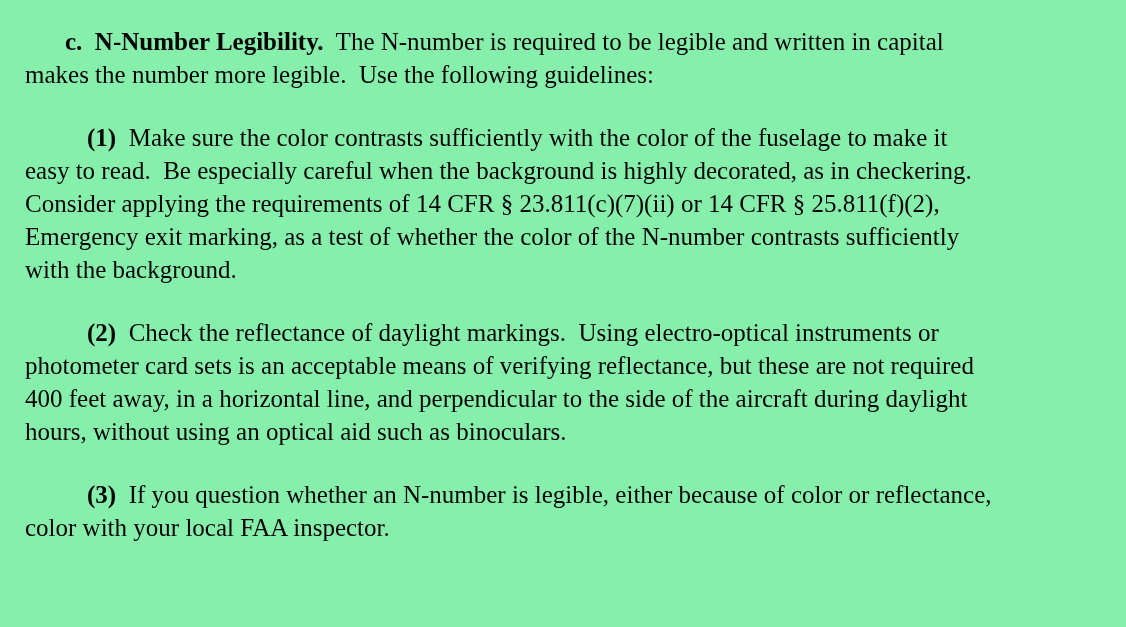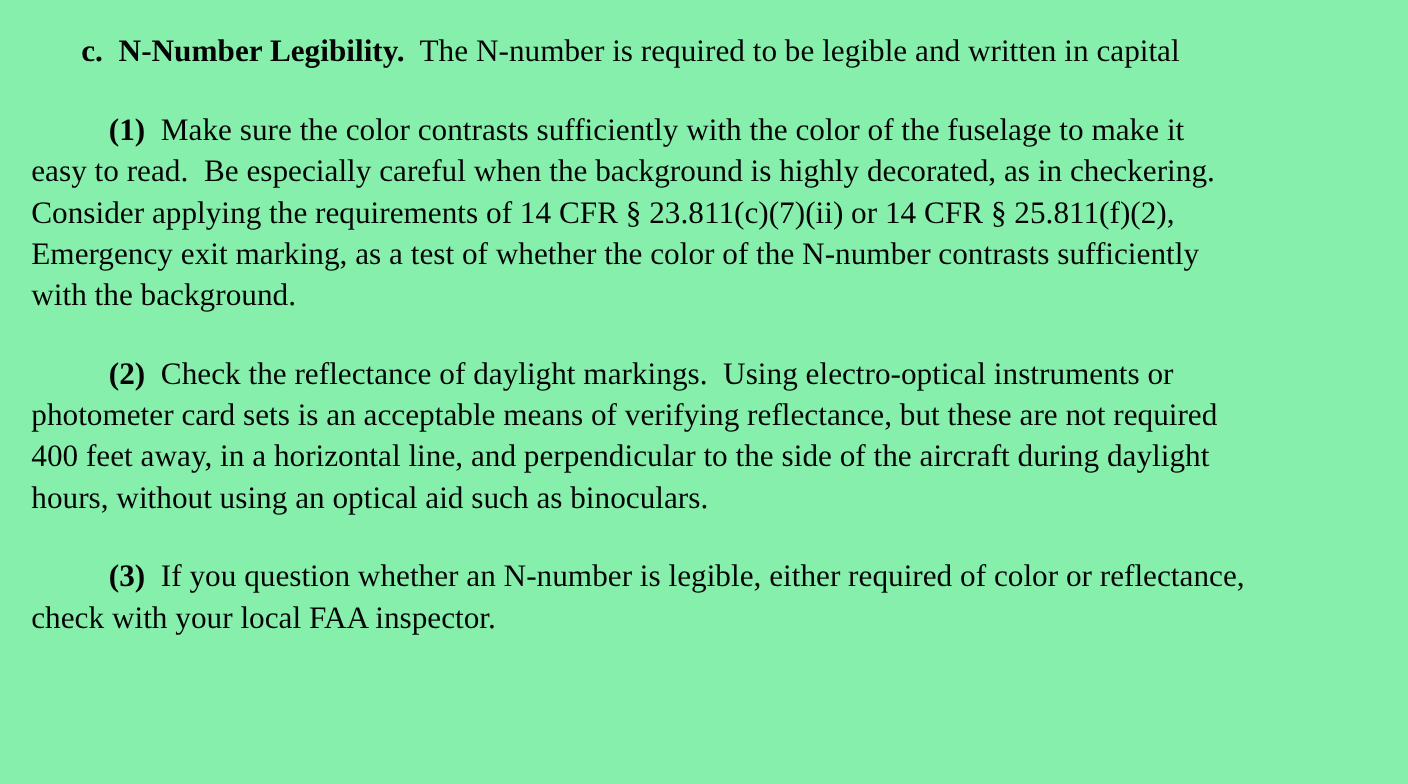"makes the number more legible." div.text-line { html: none -> <div><span>makes the number more legible. Use the following guidelines:</span></div> }
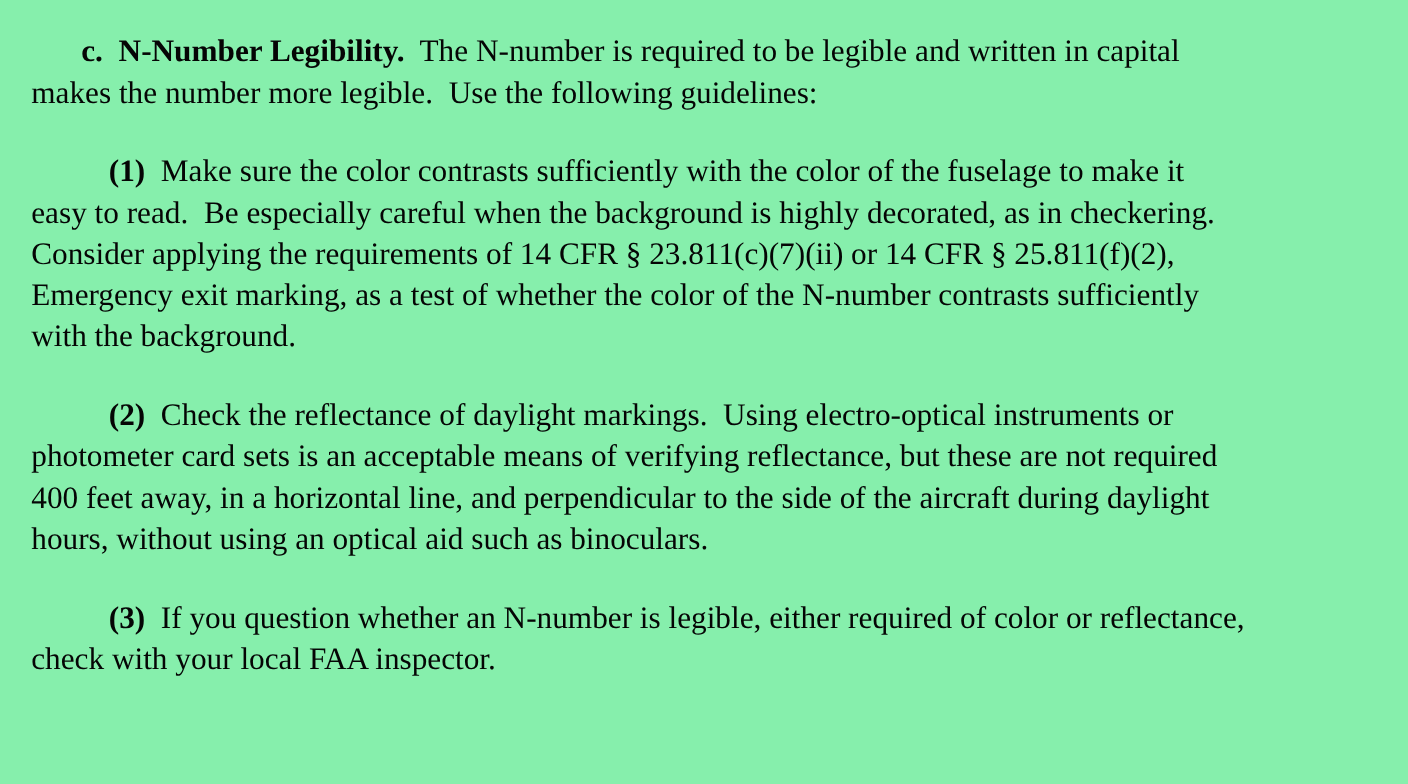"If you question whether an" span.text-run { text: required -> because }
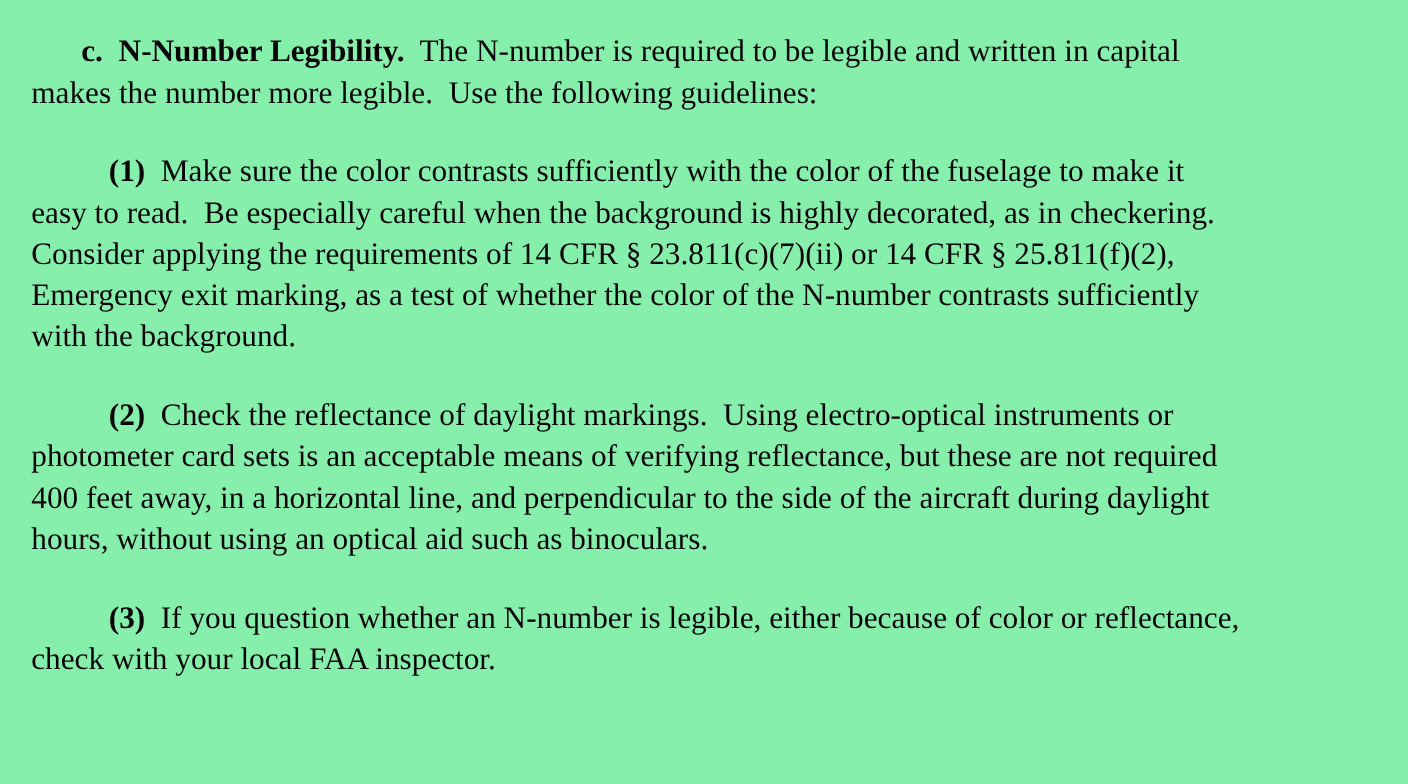"check with your local FAA" span.text-run { text: check -> color }
